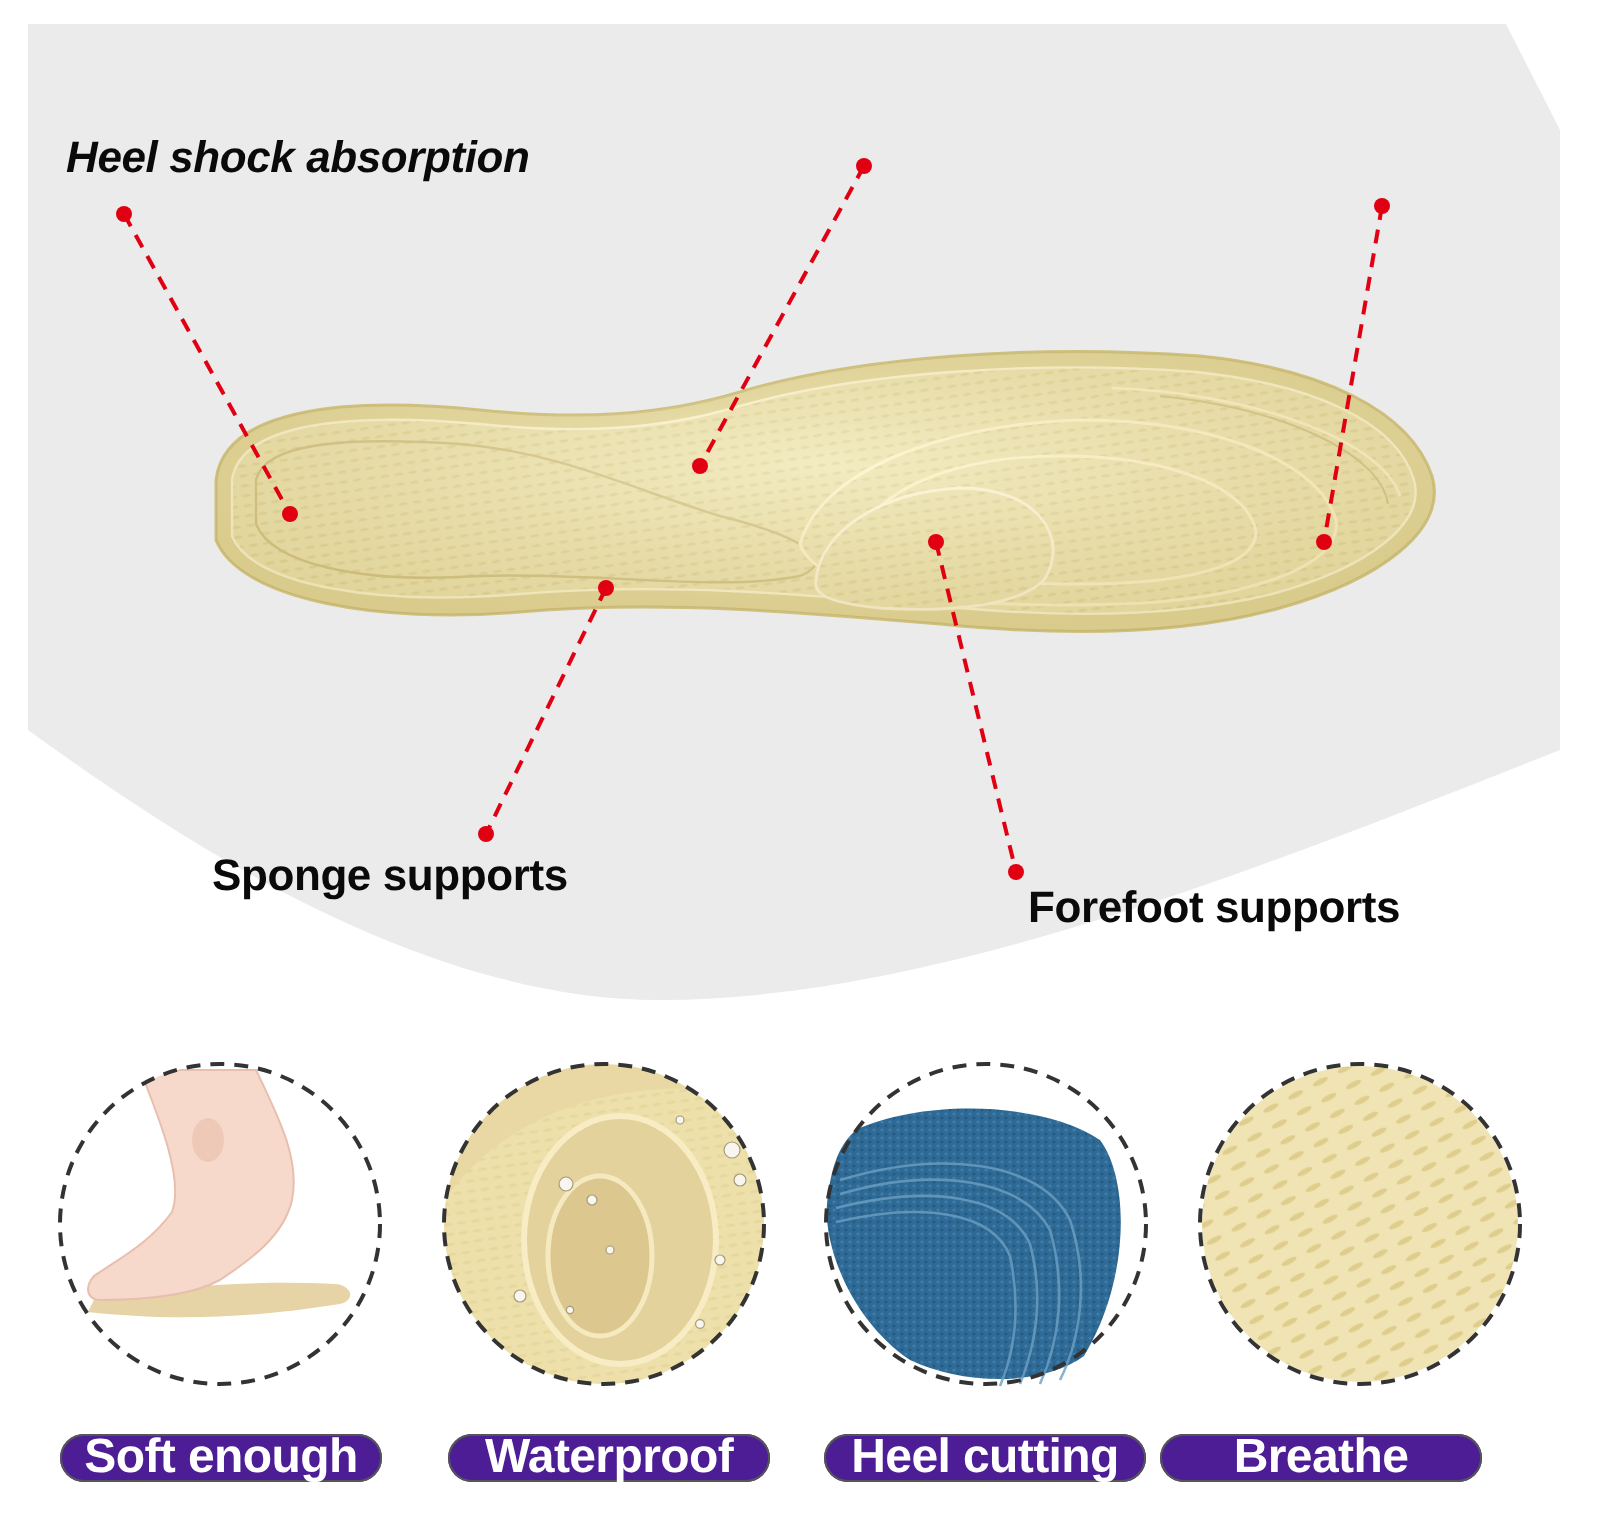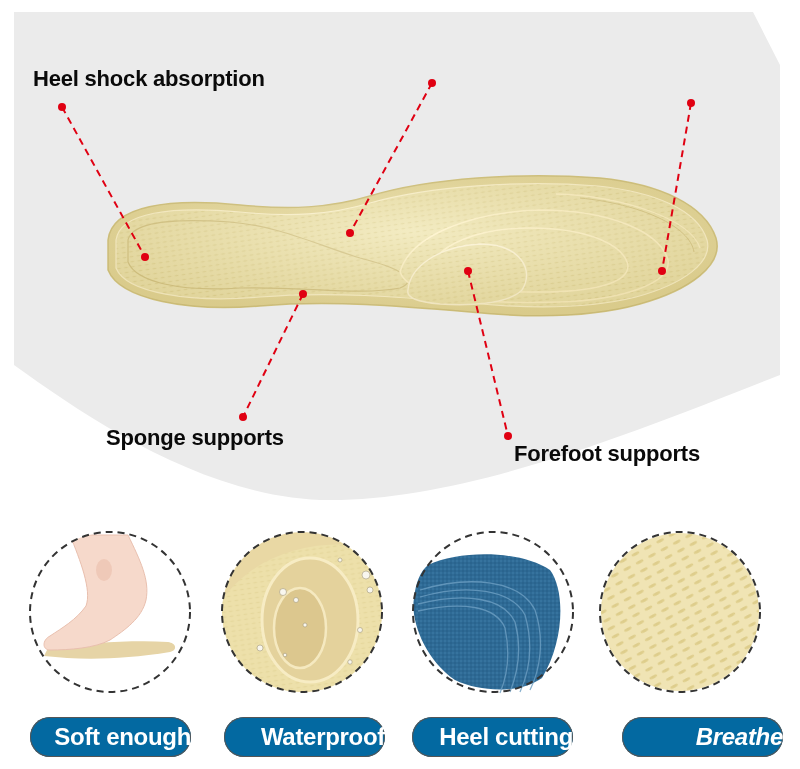"Heel shock absorption" div.callout-label { font-style: none -> italic }
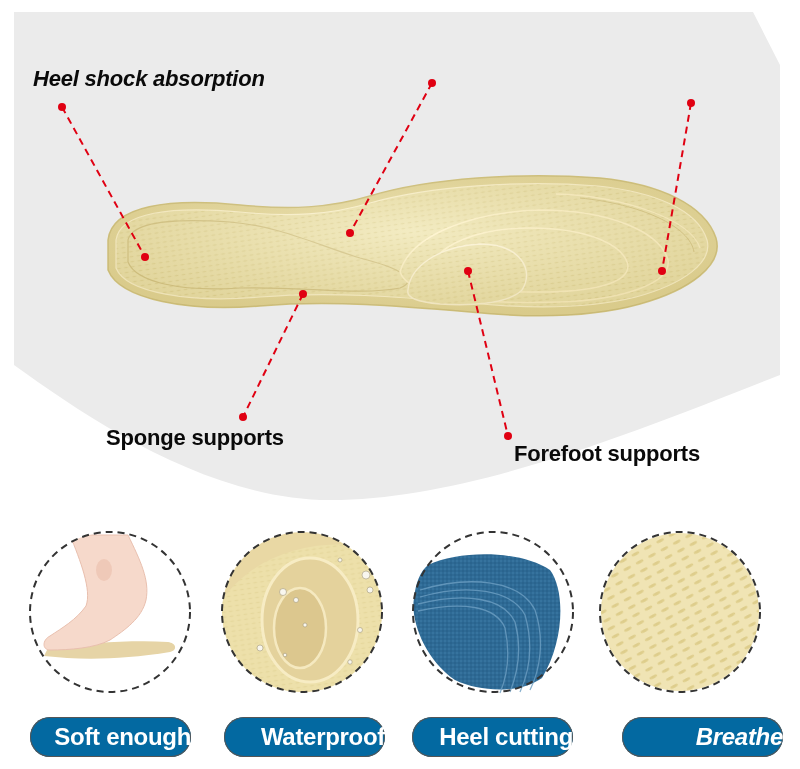"Soft enough" .pill { background: #0369a1 -> #4c1d95; height: 40px -> 24px; justify-content: flex-end -> center }
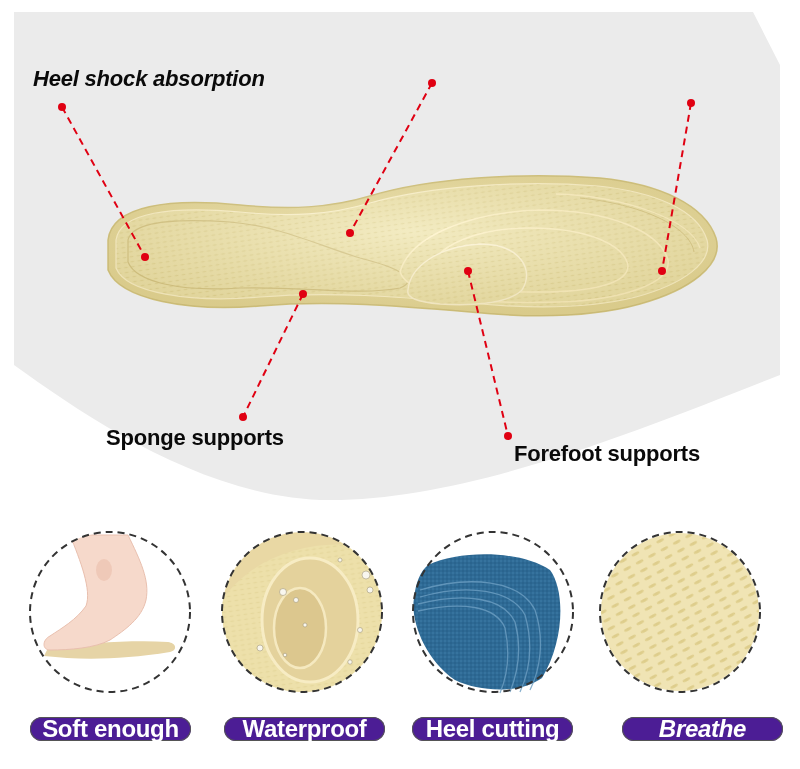"Breathe" div.pill { font-style: italic -> none; left: 622px -> 580px }
